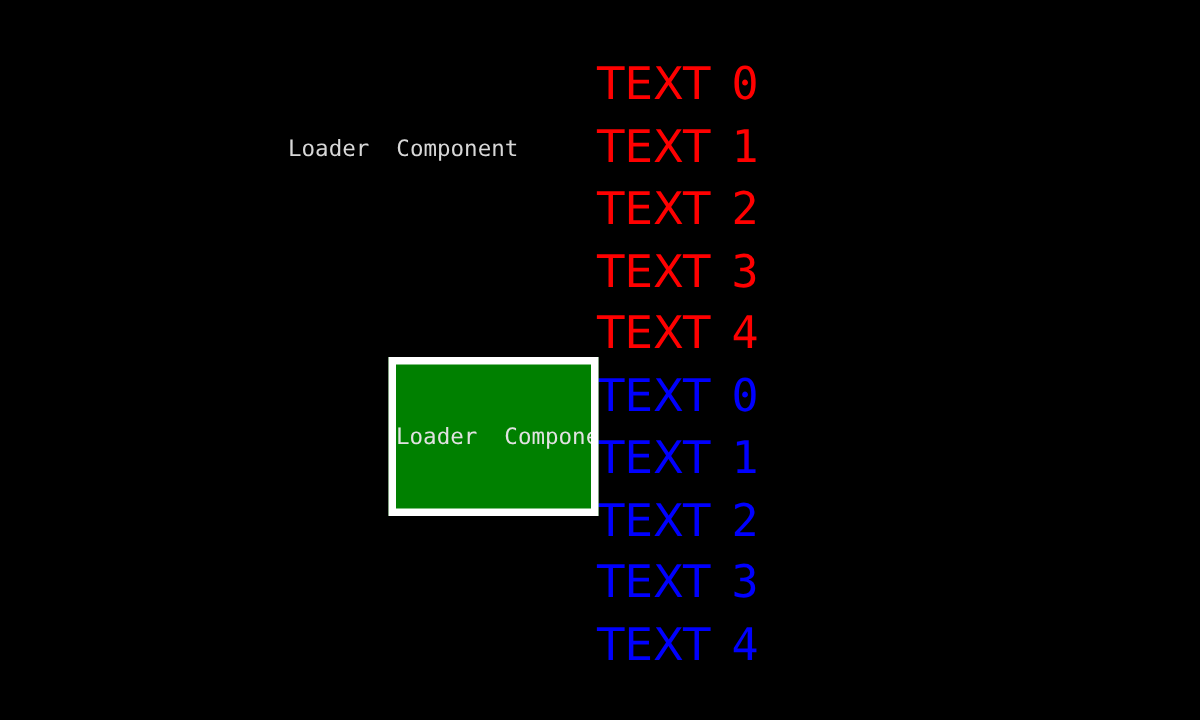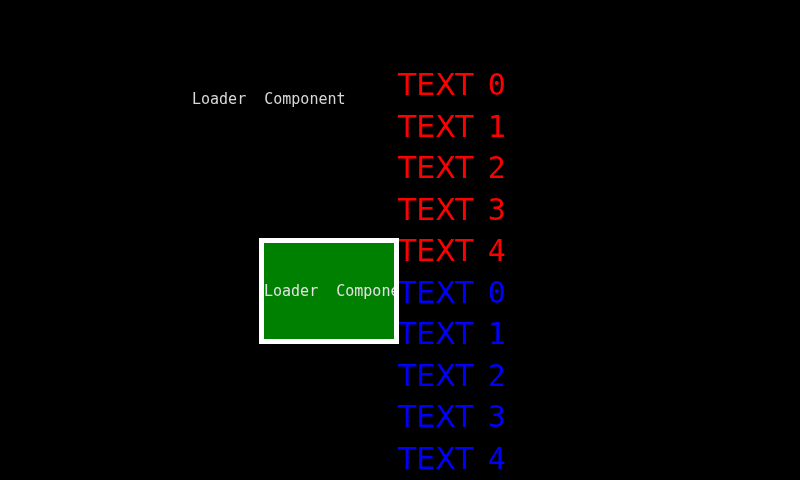"TEXT 0" .text-column { margin-top: 28px -> none }
